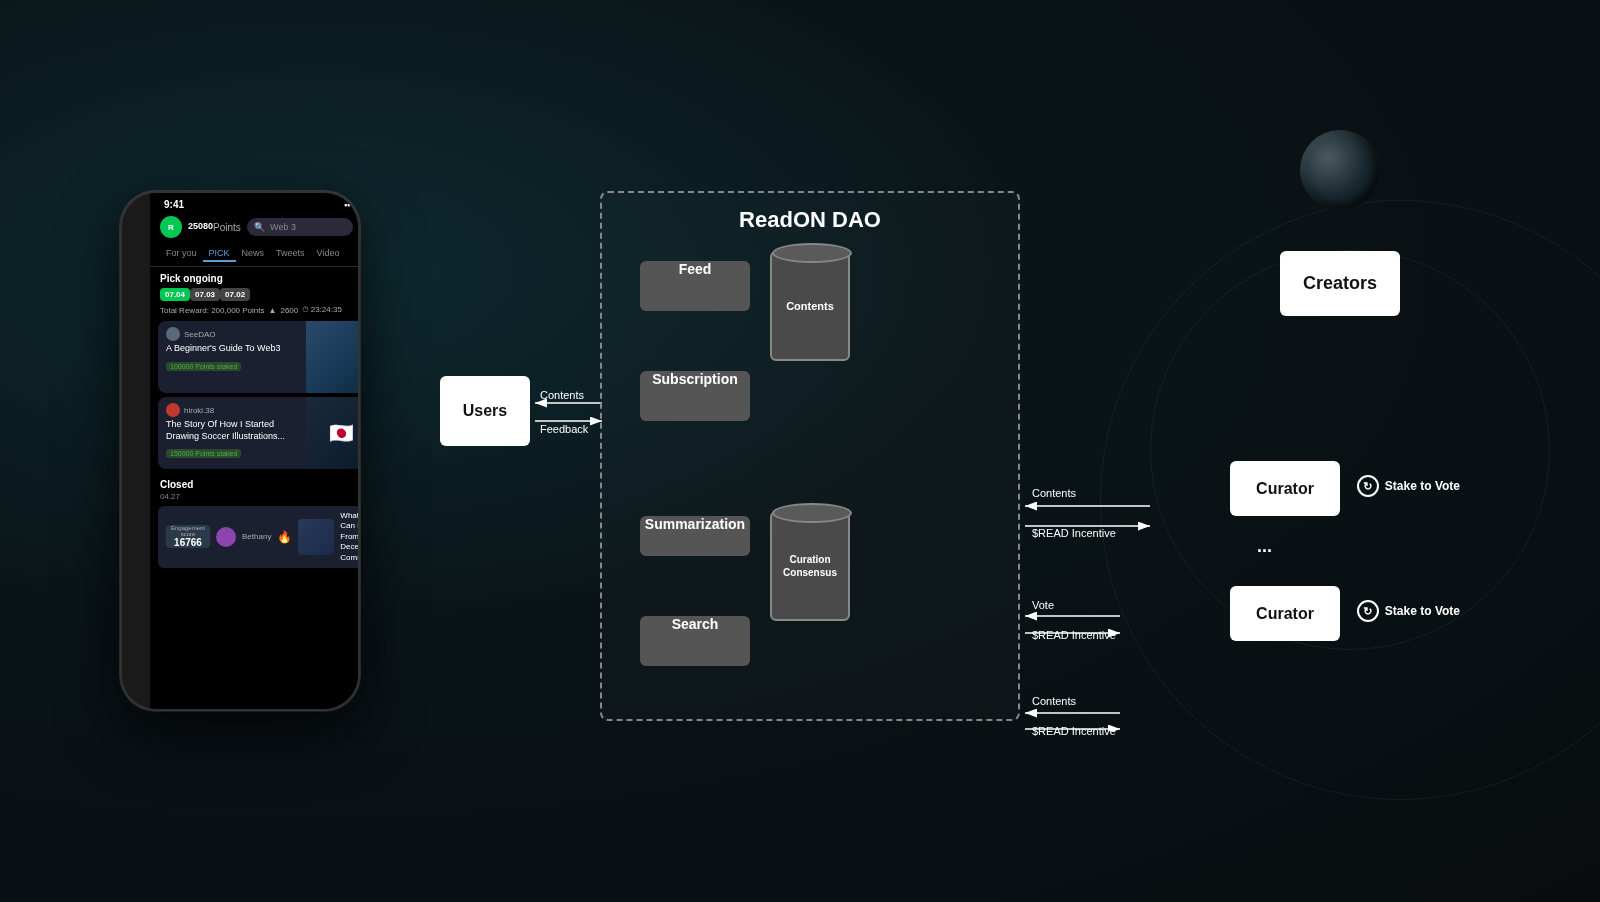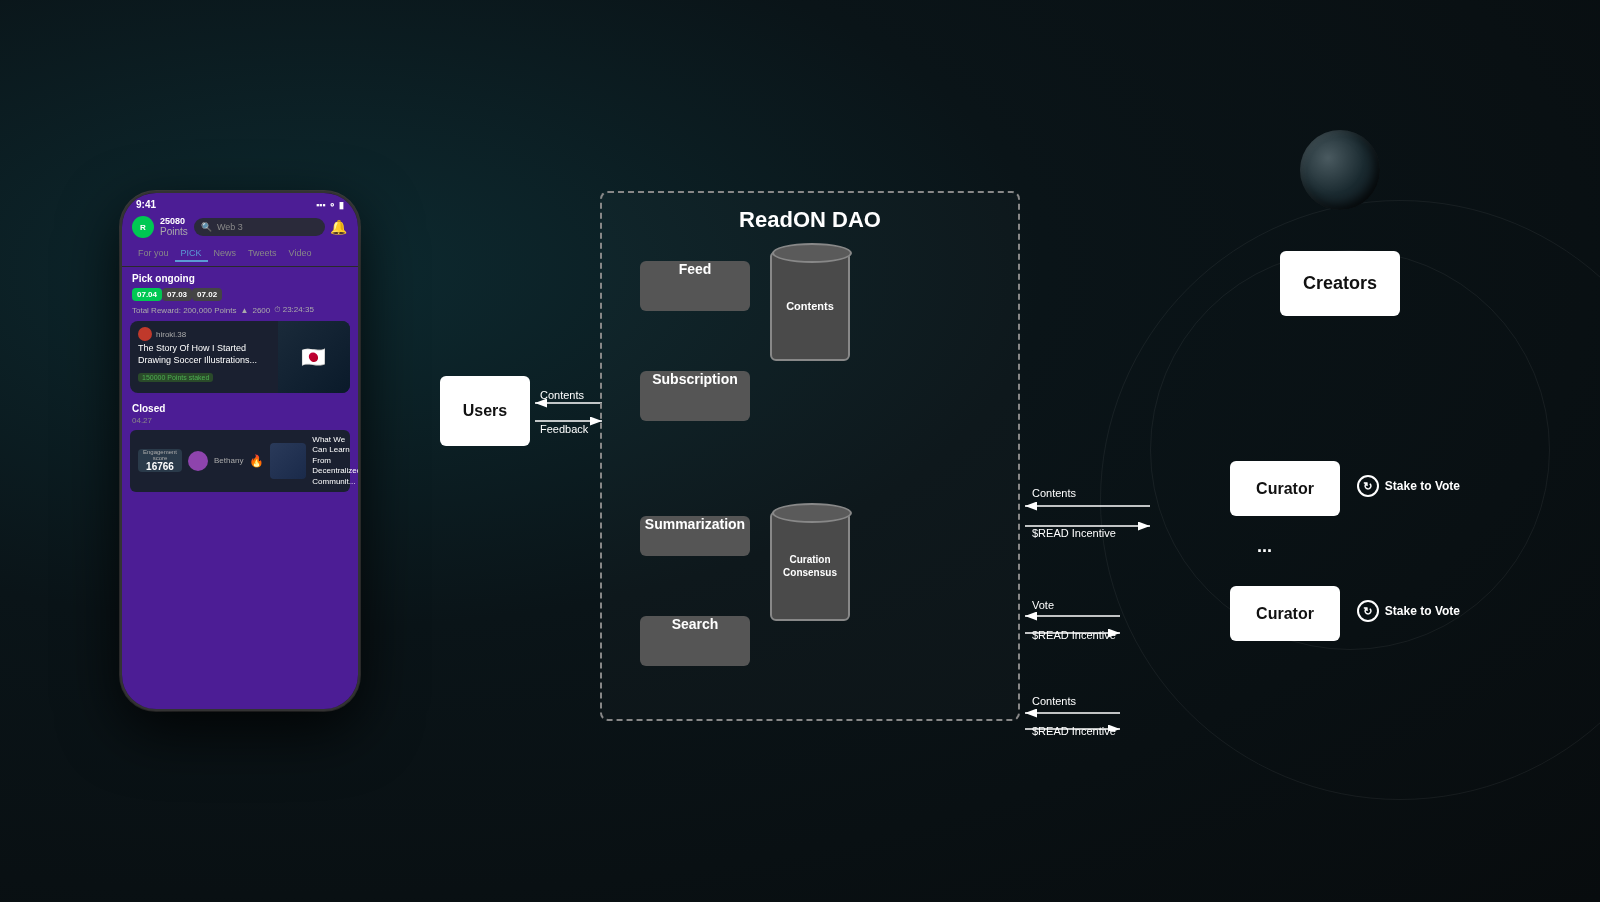"9:41" .phone-screen { background: #4c1d95 -> #000000; margin-left: none -> 28px }
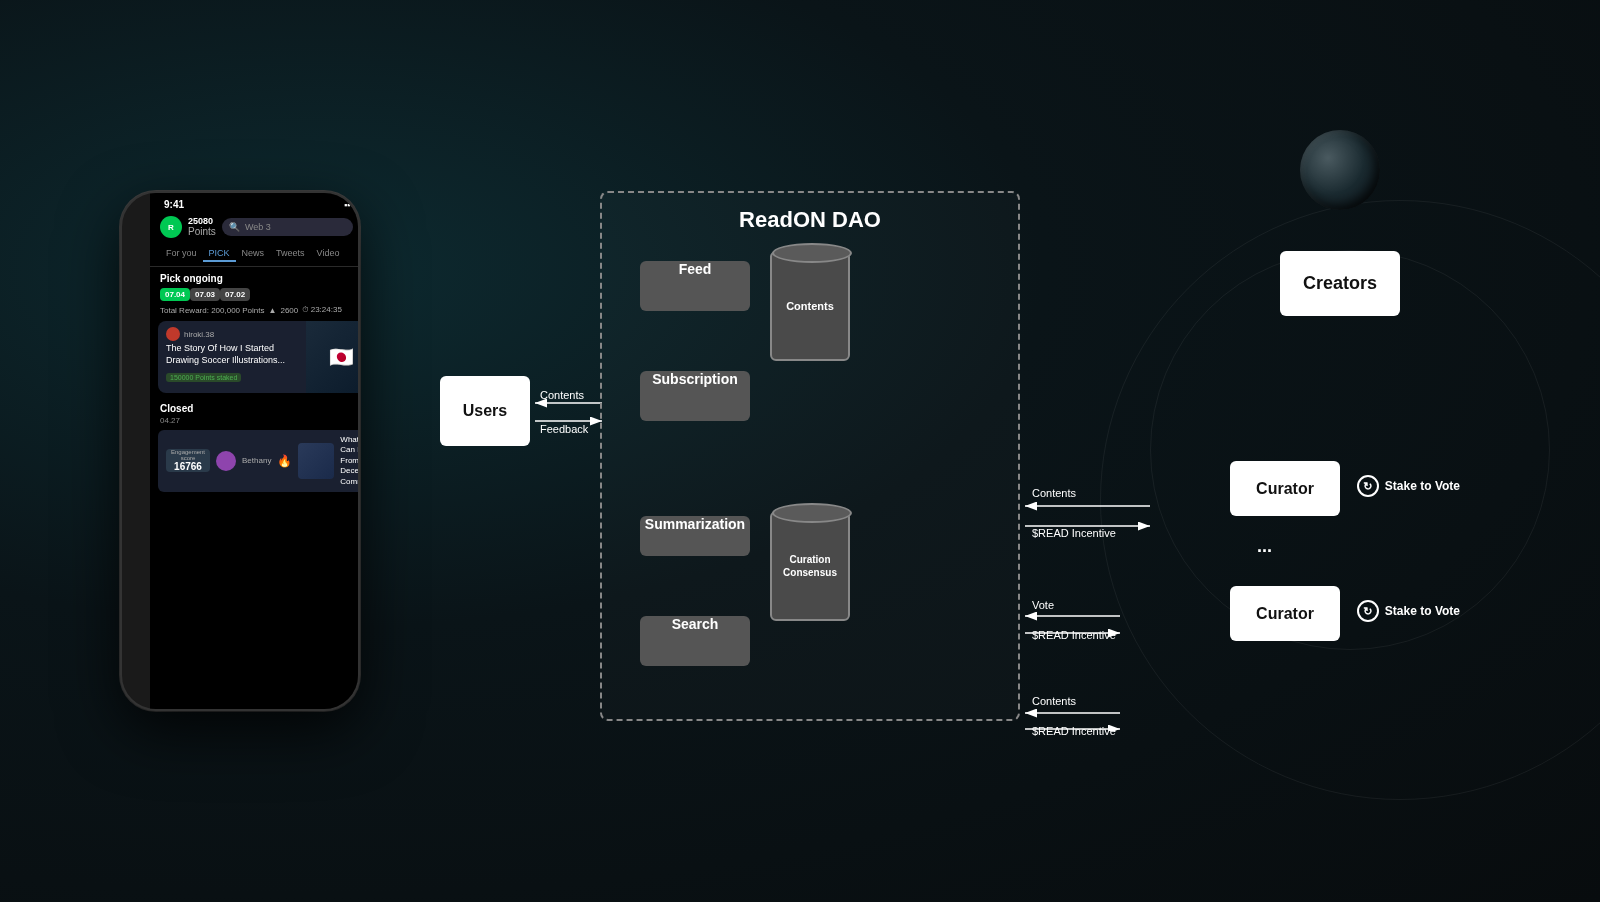"25080" div { flex-direction: column -> none }
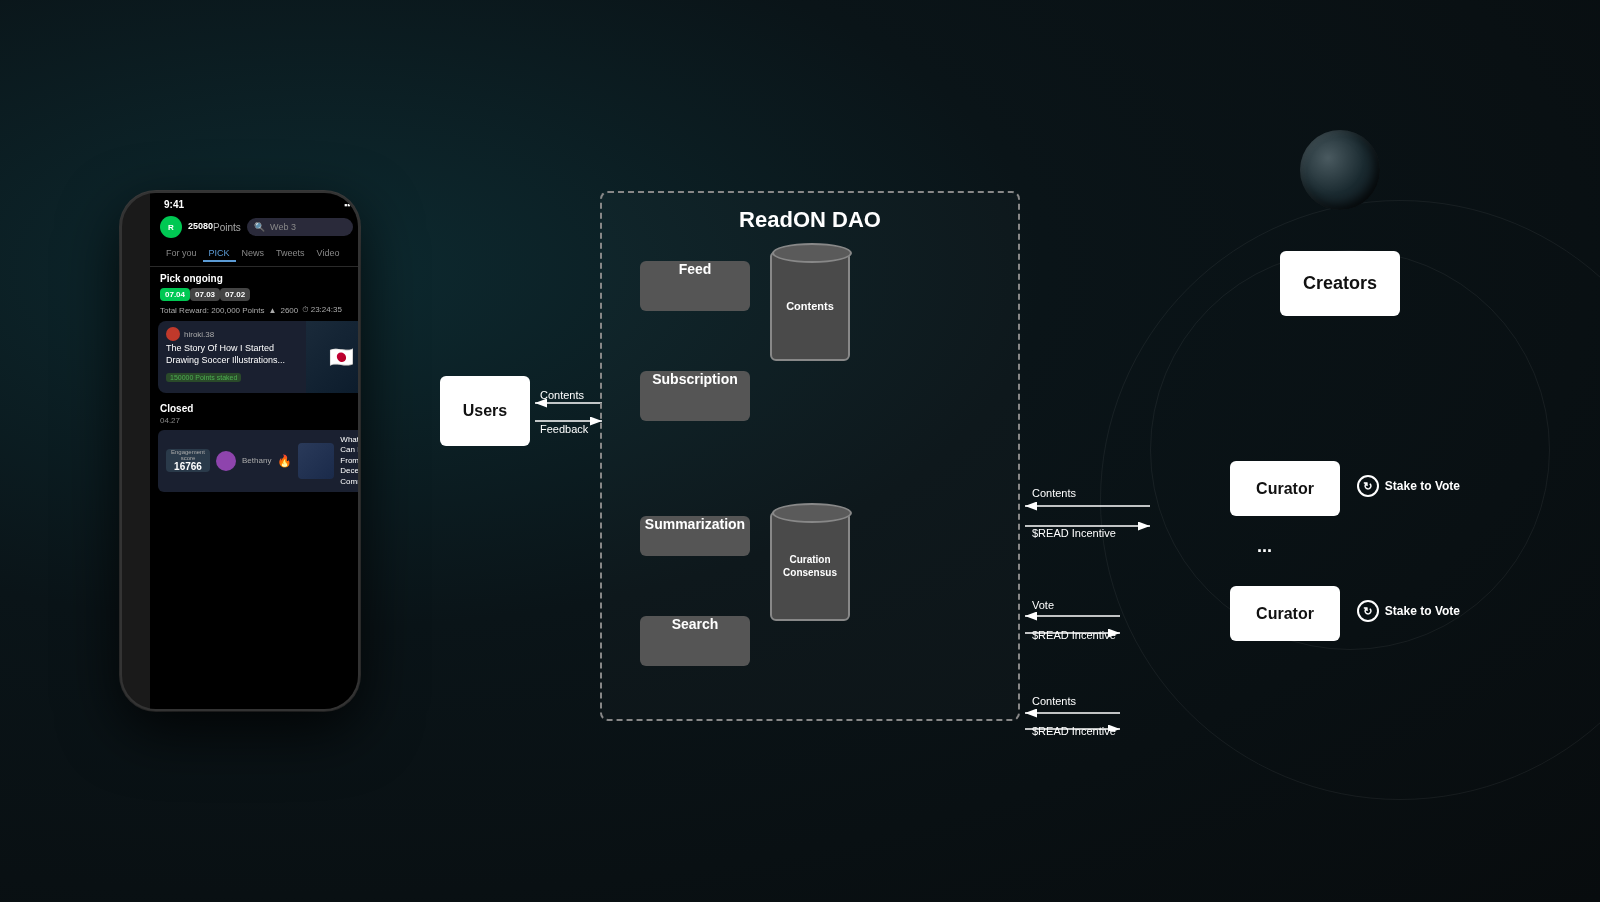"SeeDAO" div.phone-article { html: none -> <div> <div> <div> <div></div> <span>SeeDAO</span> </div> <div>A Beginner's Guide To Web3</div> <span>100000 Points staked</span> </div> <div> <div></div> </div> </div> }
